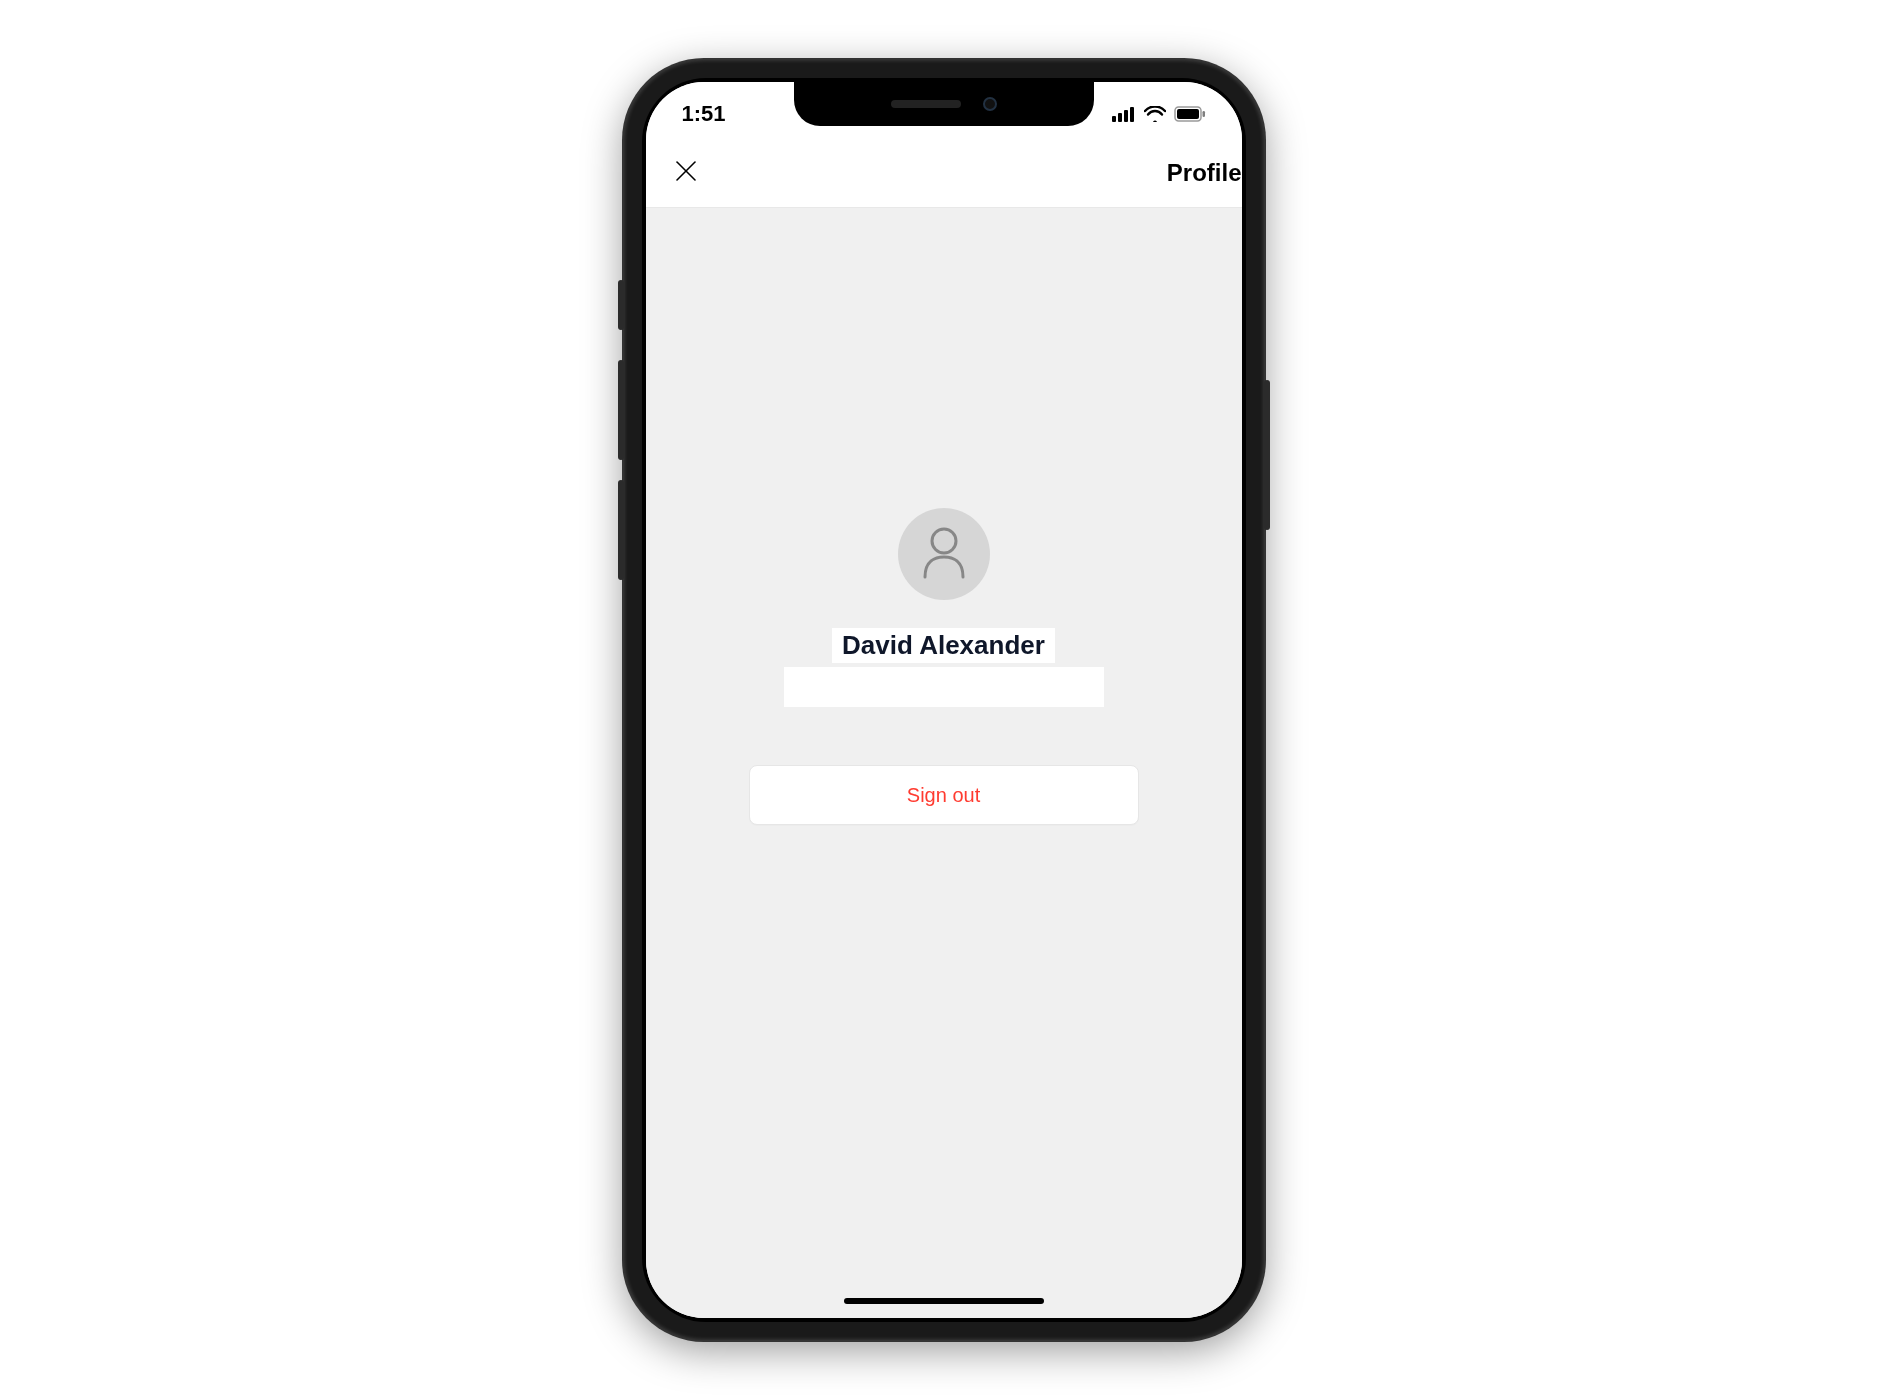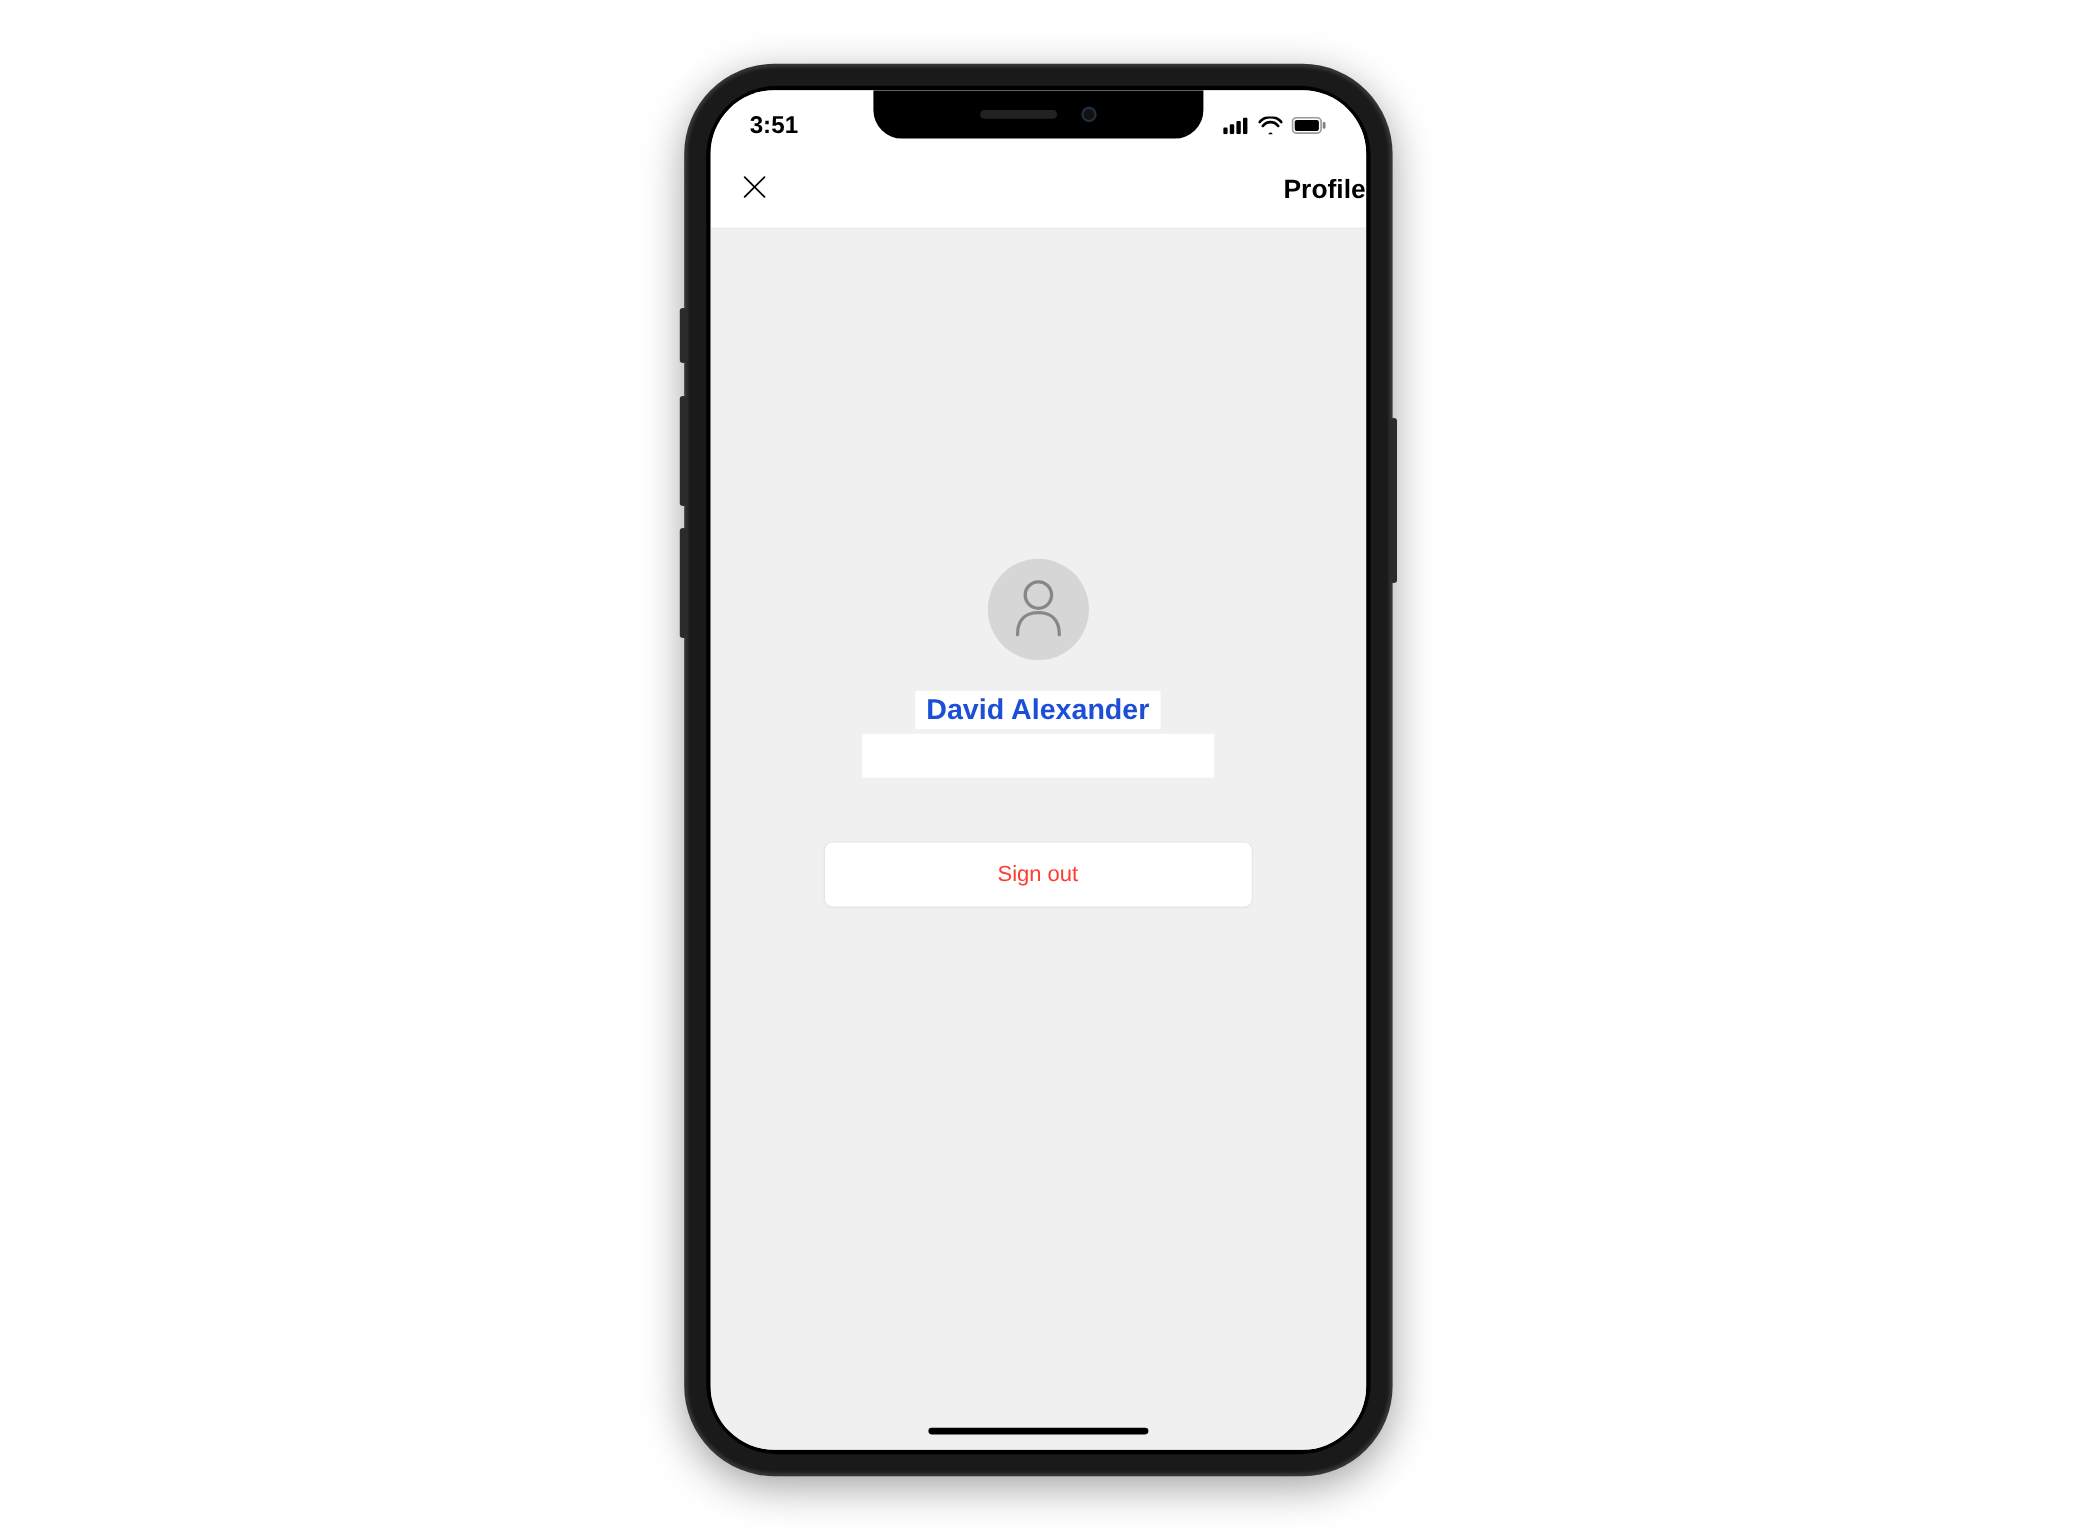"3:51" div.status-time { text: 3:51 -> 1:51 }
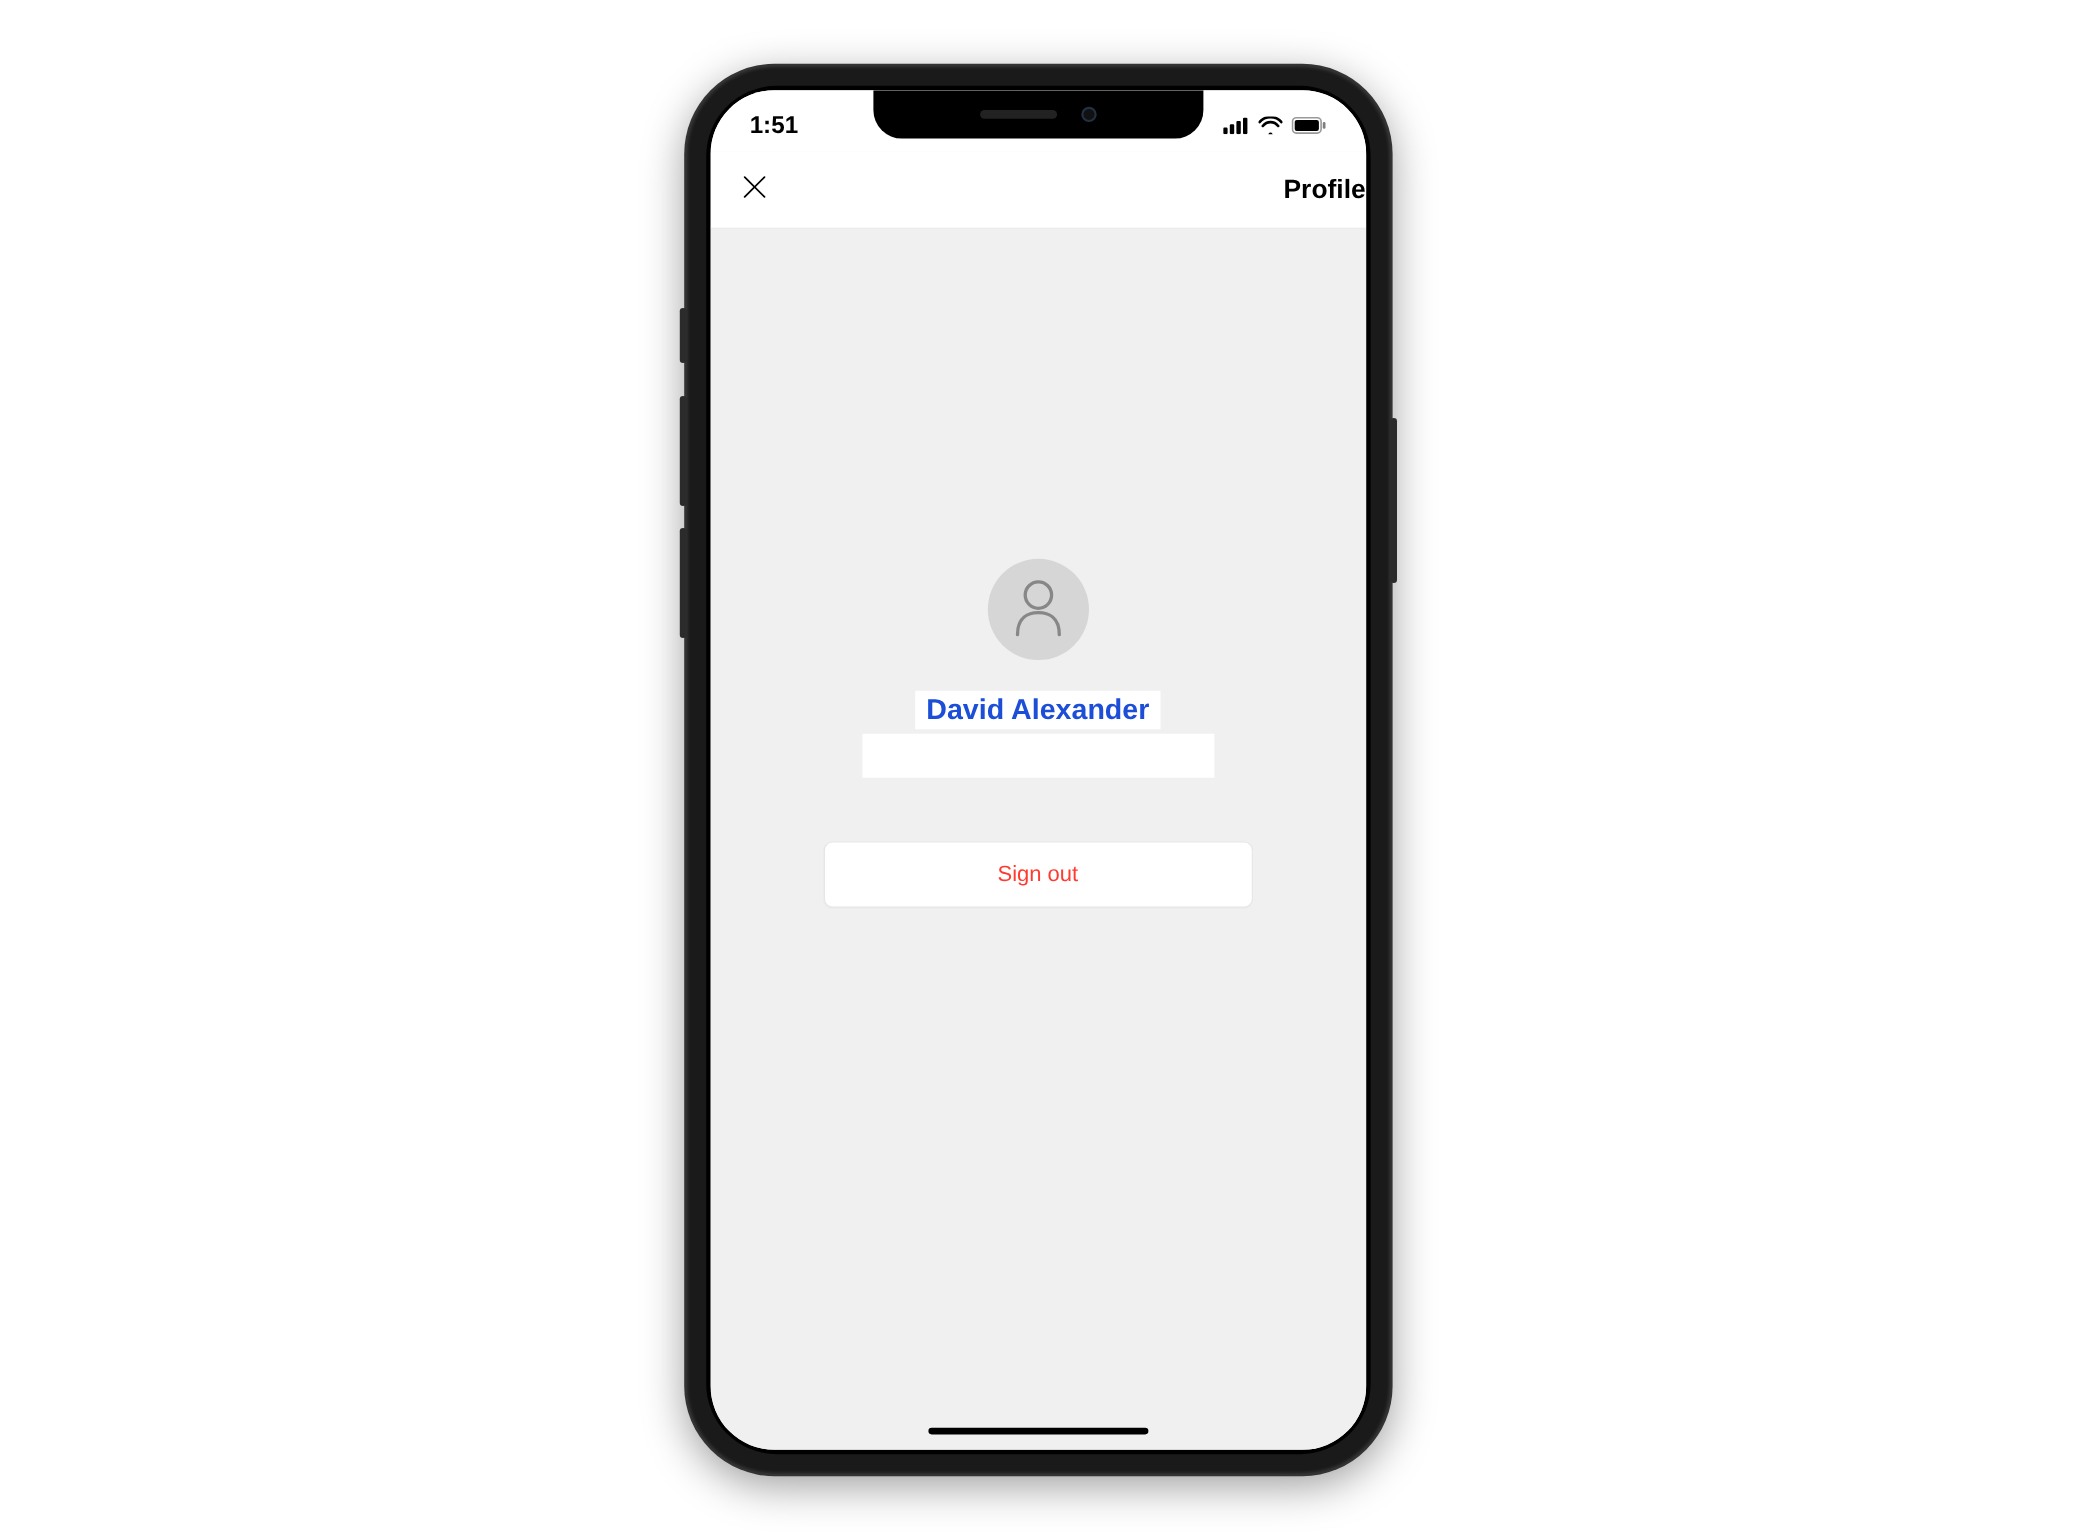"David Alexander" .username { color: #1d4ed8 -> #0f172a }
